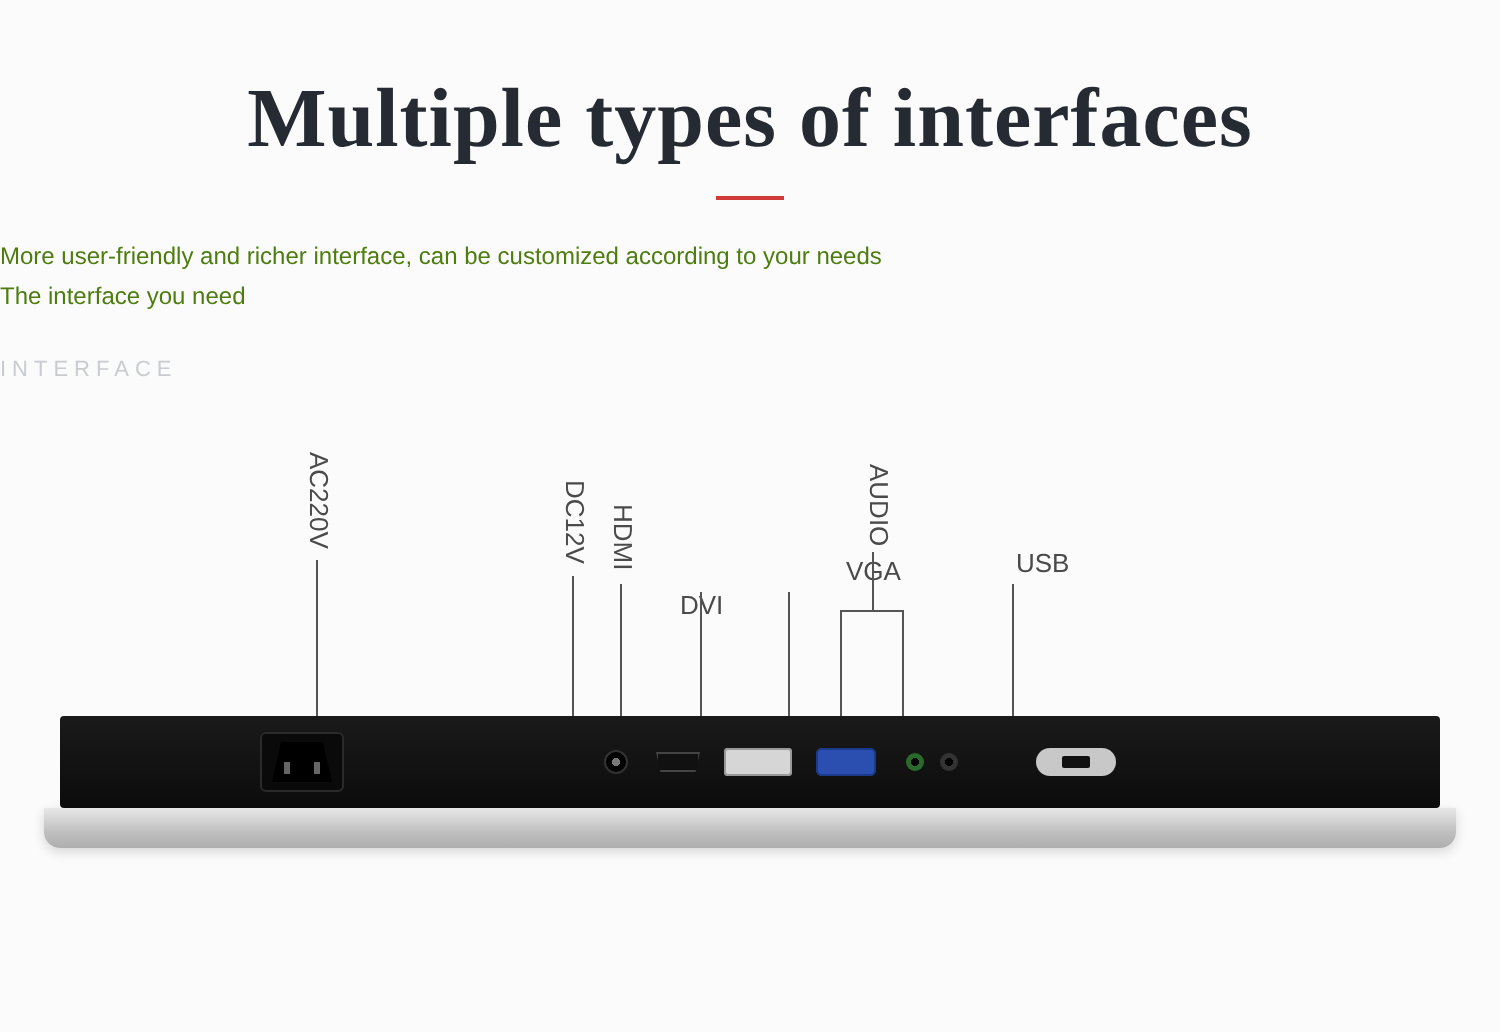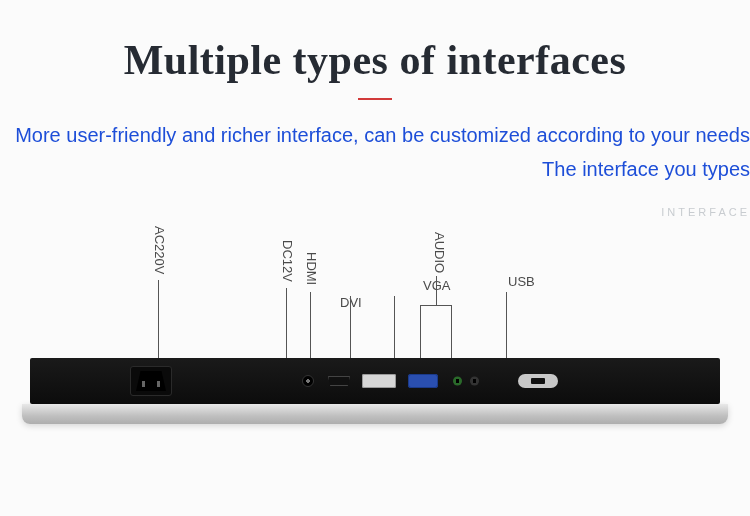"More user-friendly and richer interface," .subtitle { color: #1d4ed8 -> #4d7c0f; font-size: 20px -> 12px; text-align: right -> left }
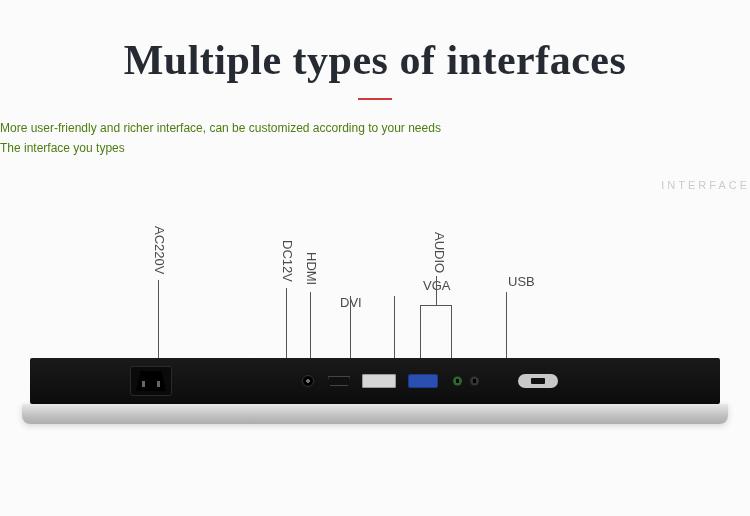"The interface you types" div { text: types -> need }
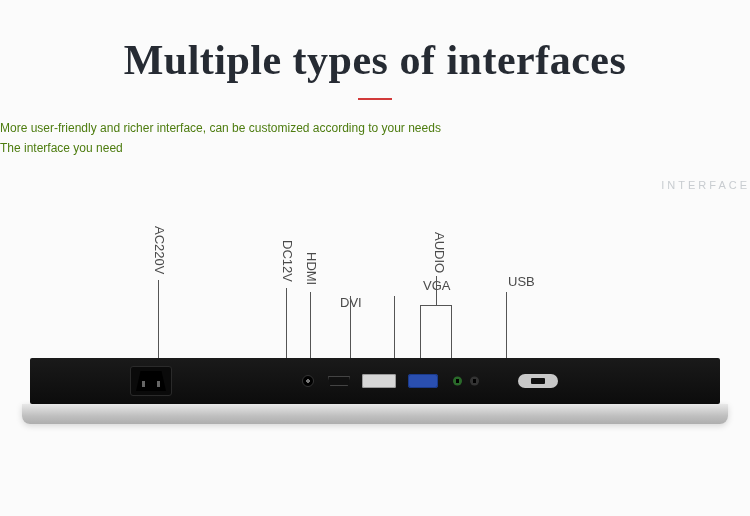"INTERFACE" .interface-label { text-align: right -> left }
